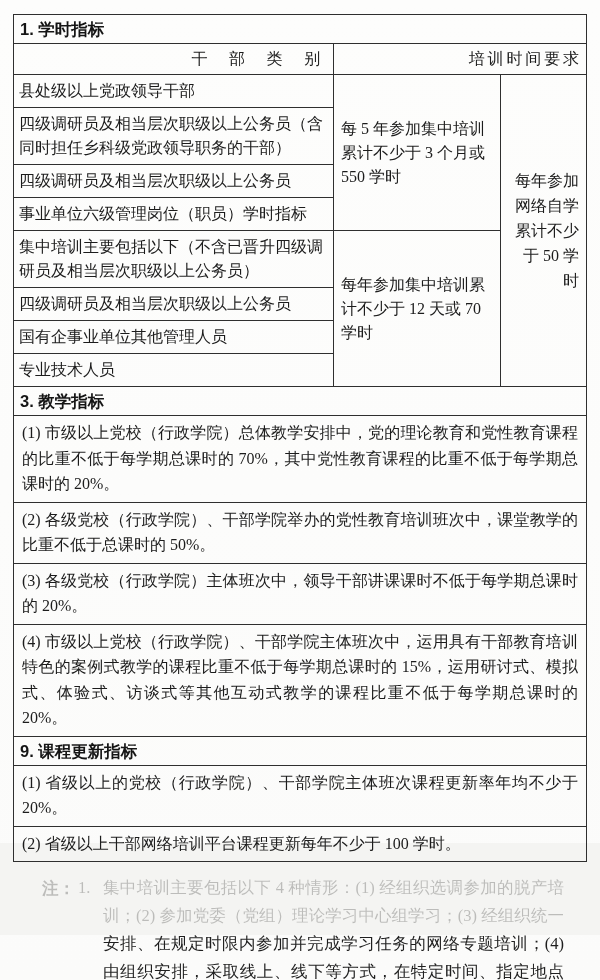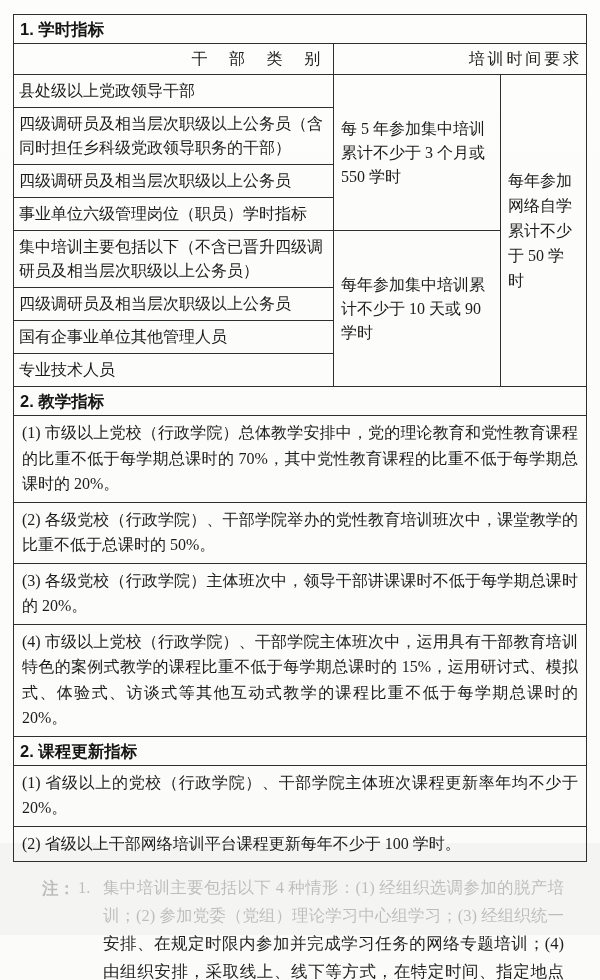"每年参加网络自学累计不少于 50 学时" td.online-cell { text-align: left -> right }
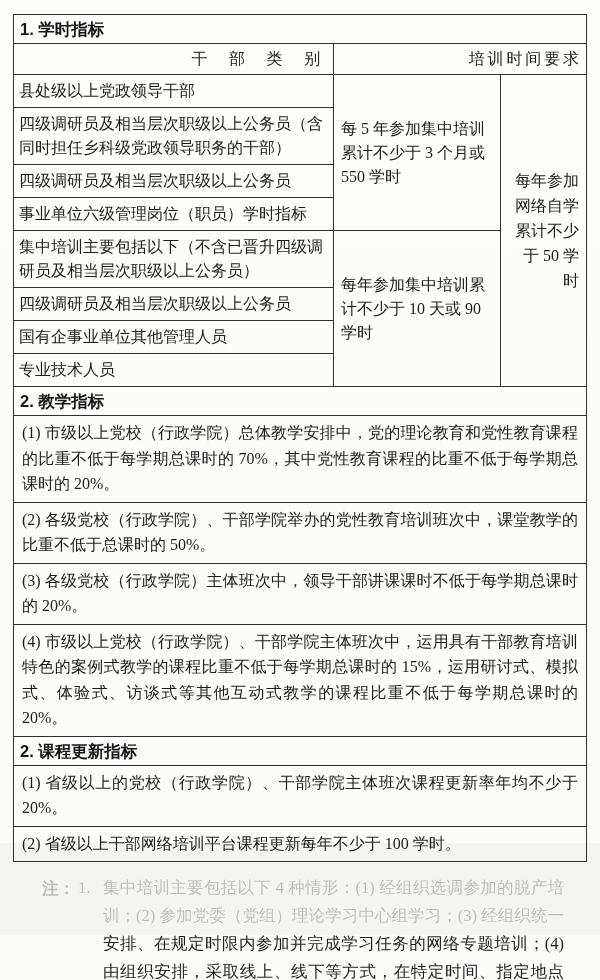"每年参加集中培训累计不少于 10 天或 90 学时" td.req-cell { text: 10 天或 90 -> 12 天或 70 }
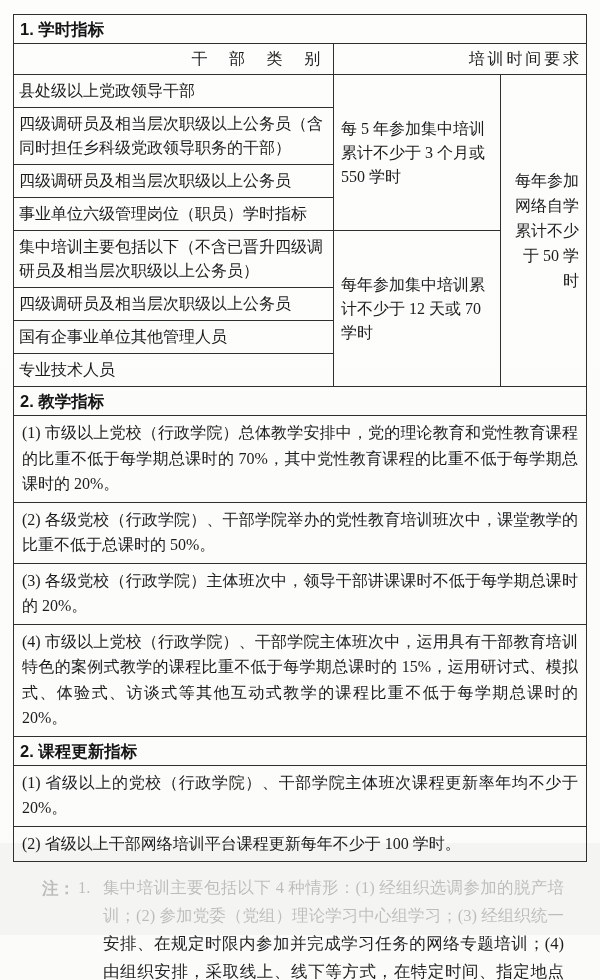"2. 教学指标" td.sec-head { text: 2 -> 3 }
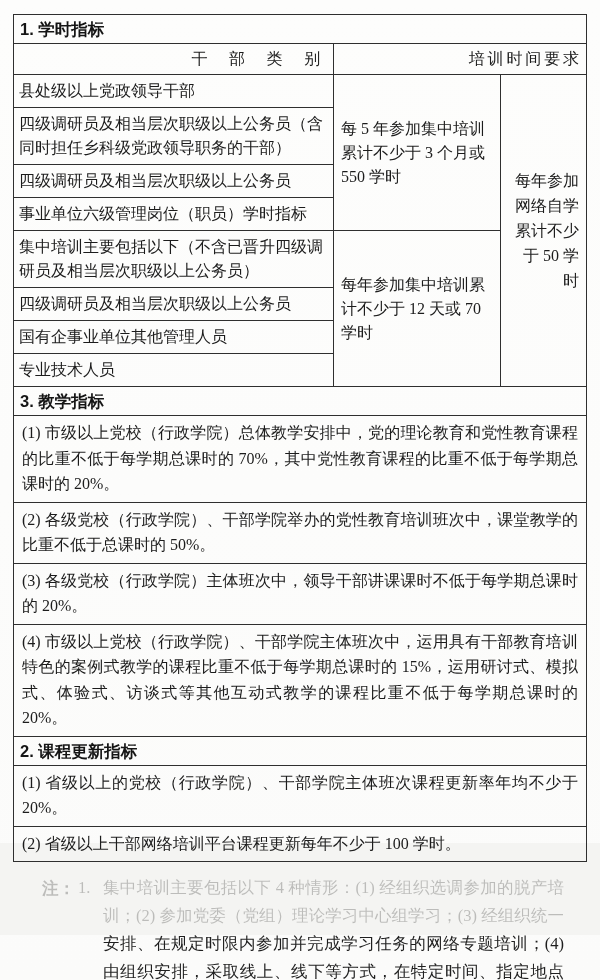"2. 课程更新指标" td.sec-head { text: 2 -> 9 }
